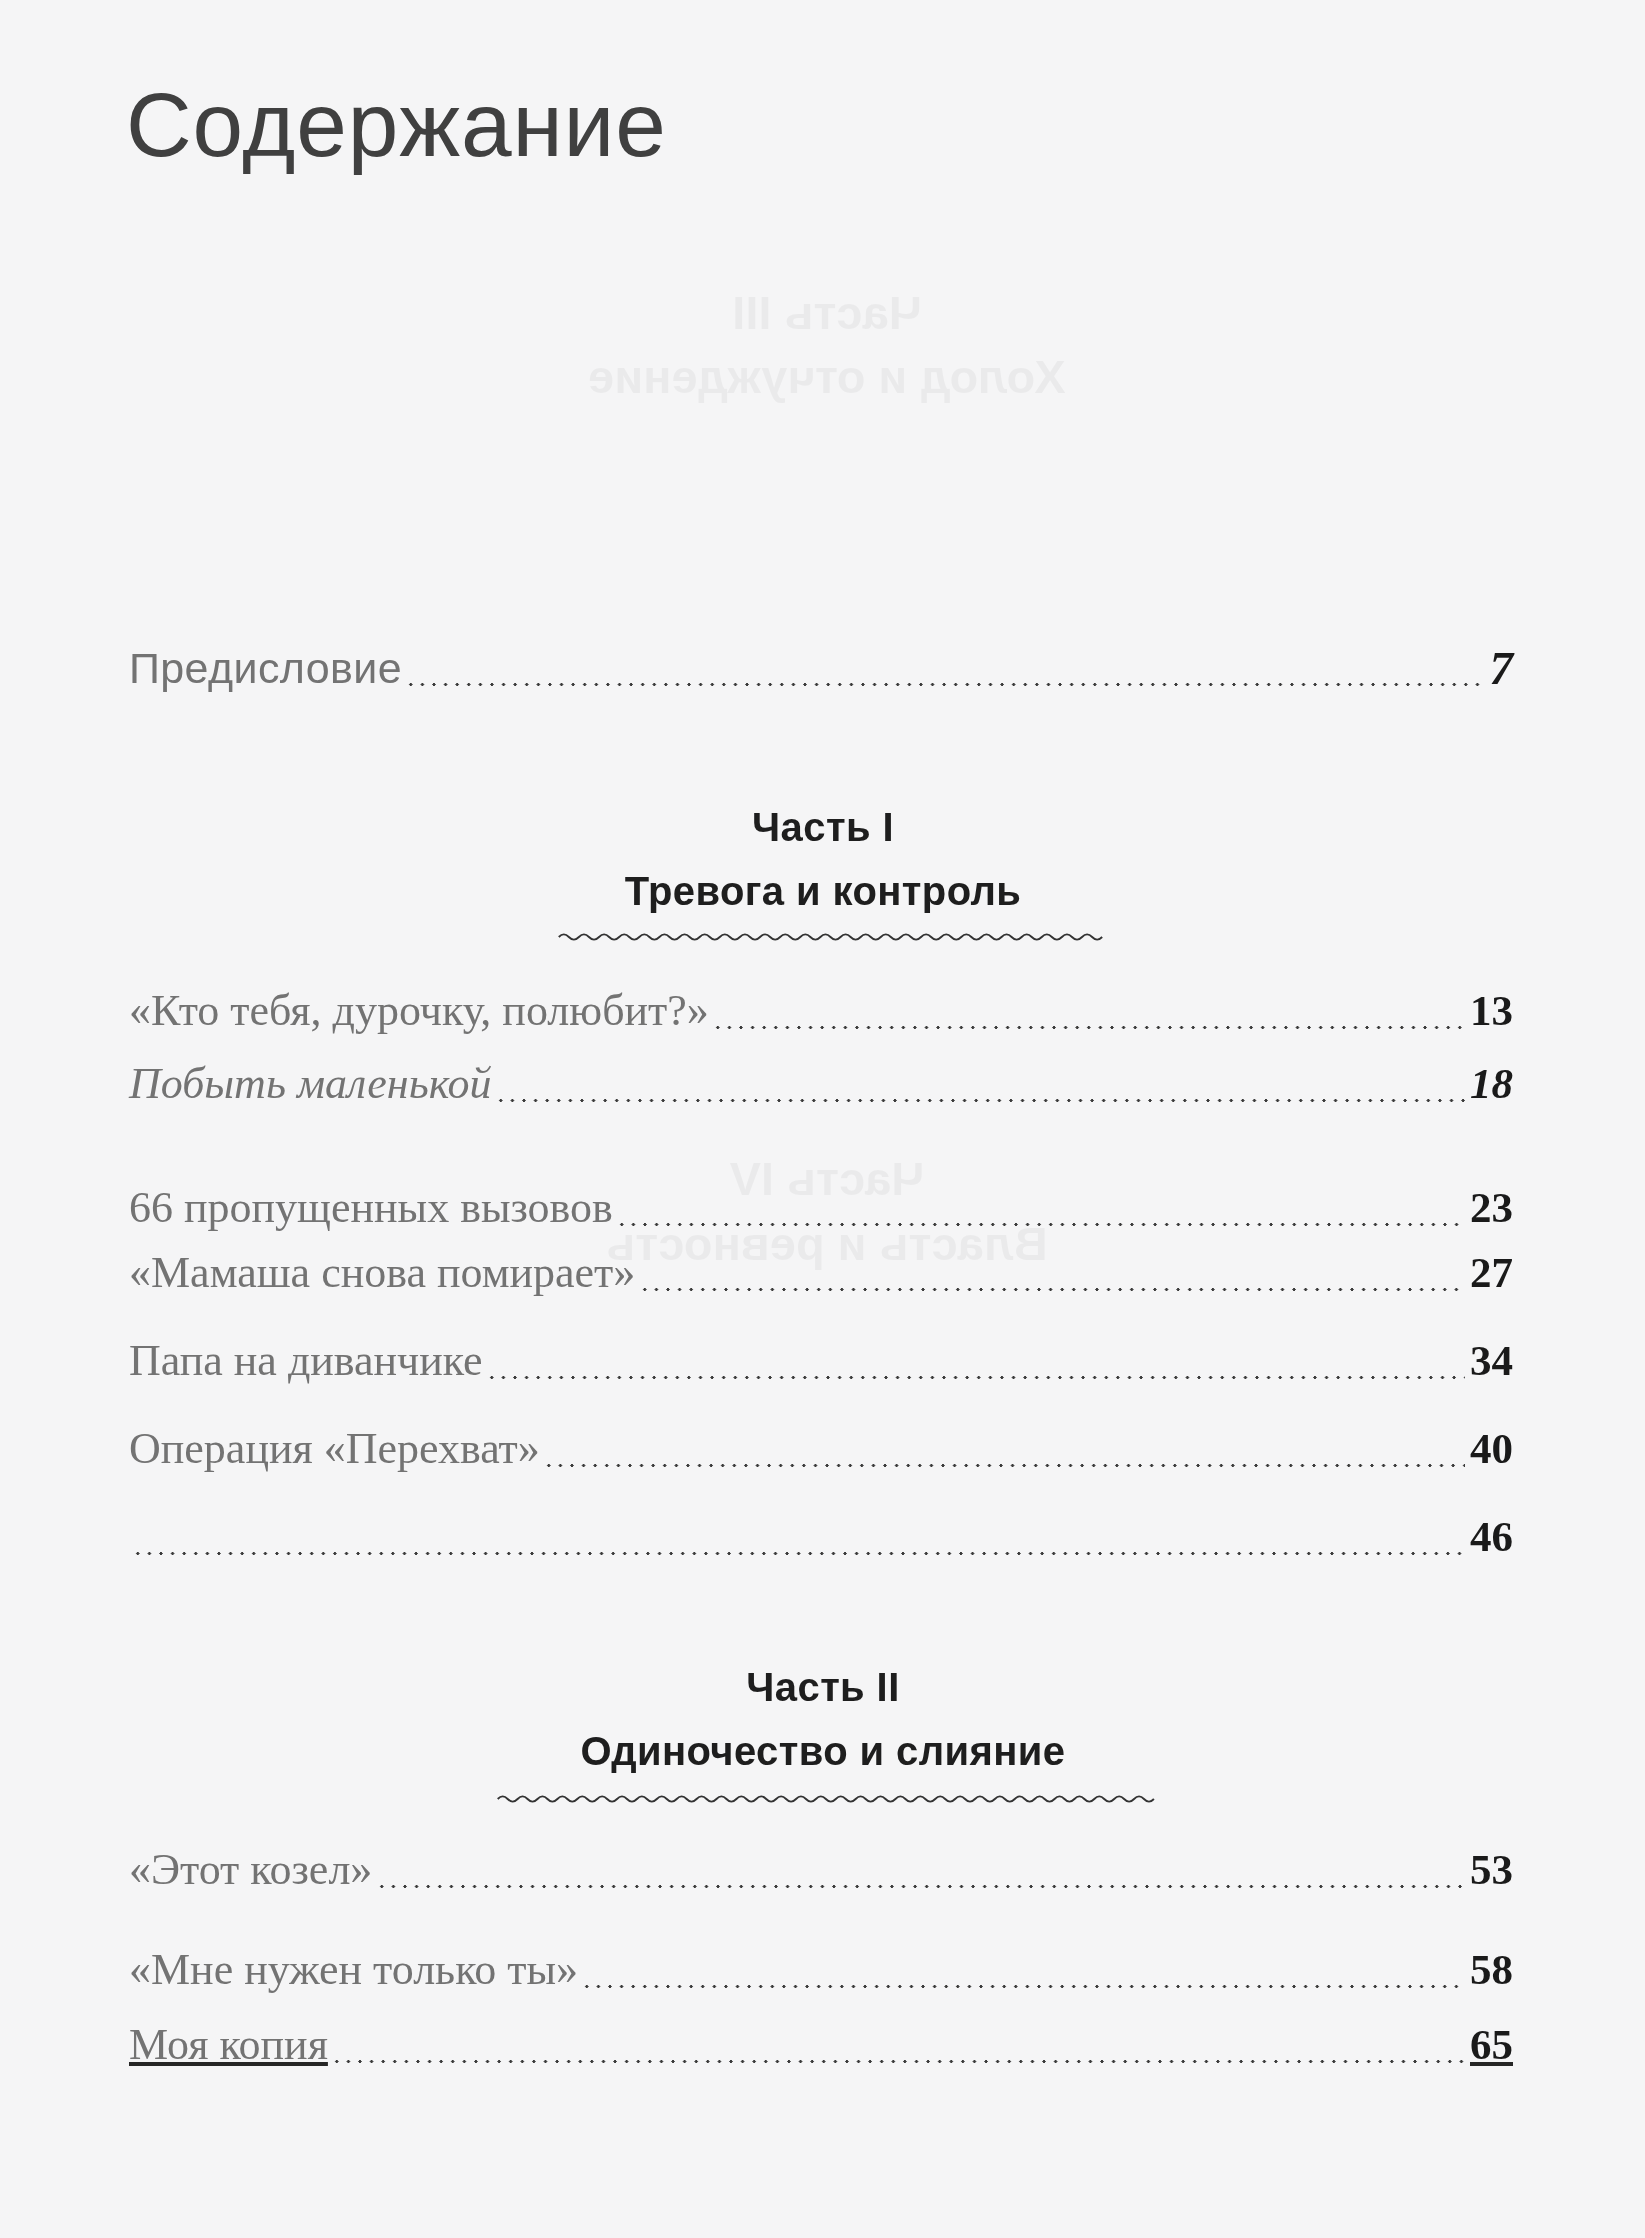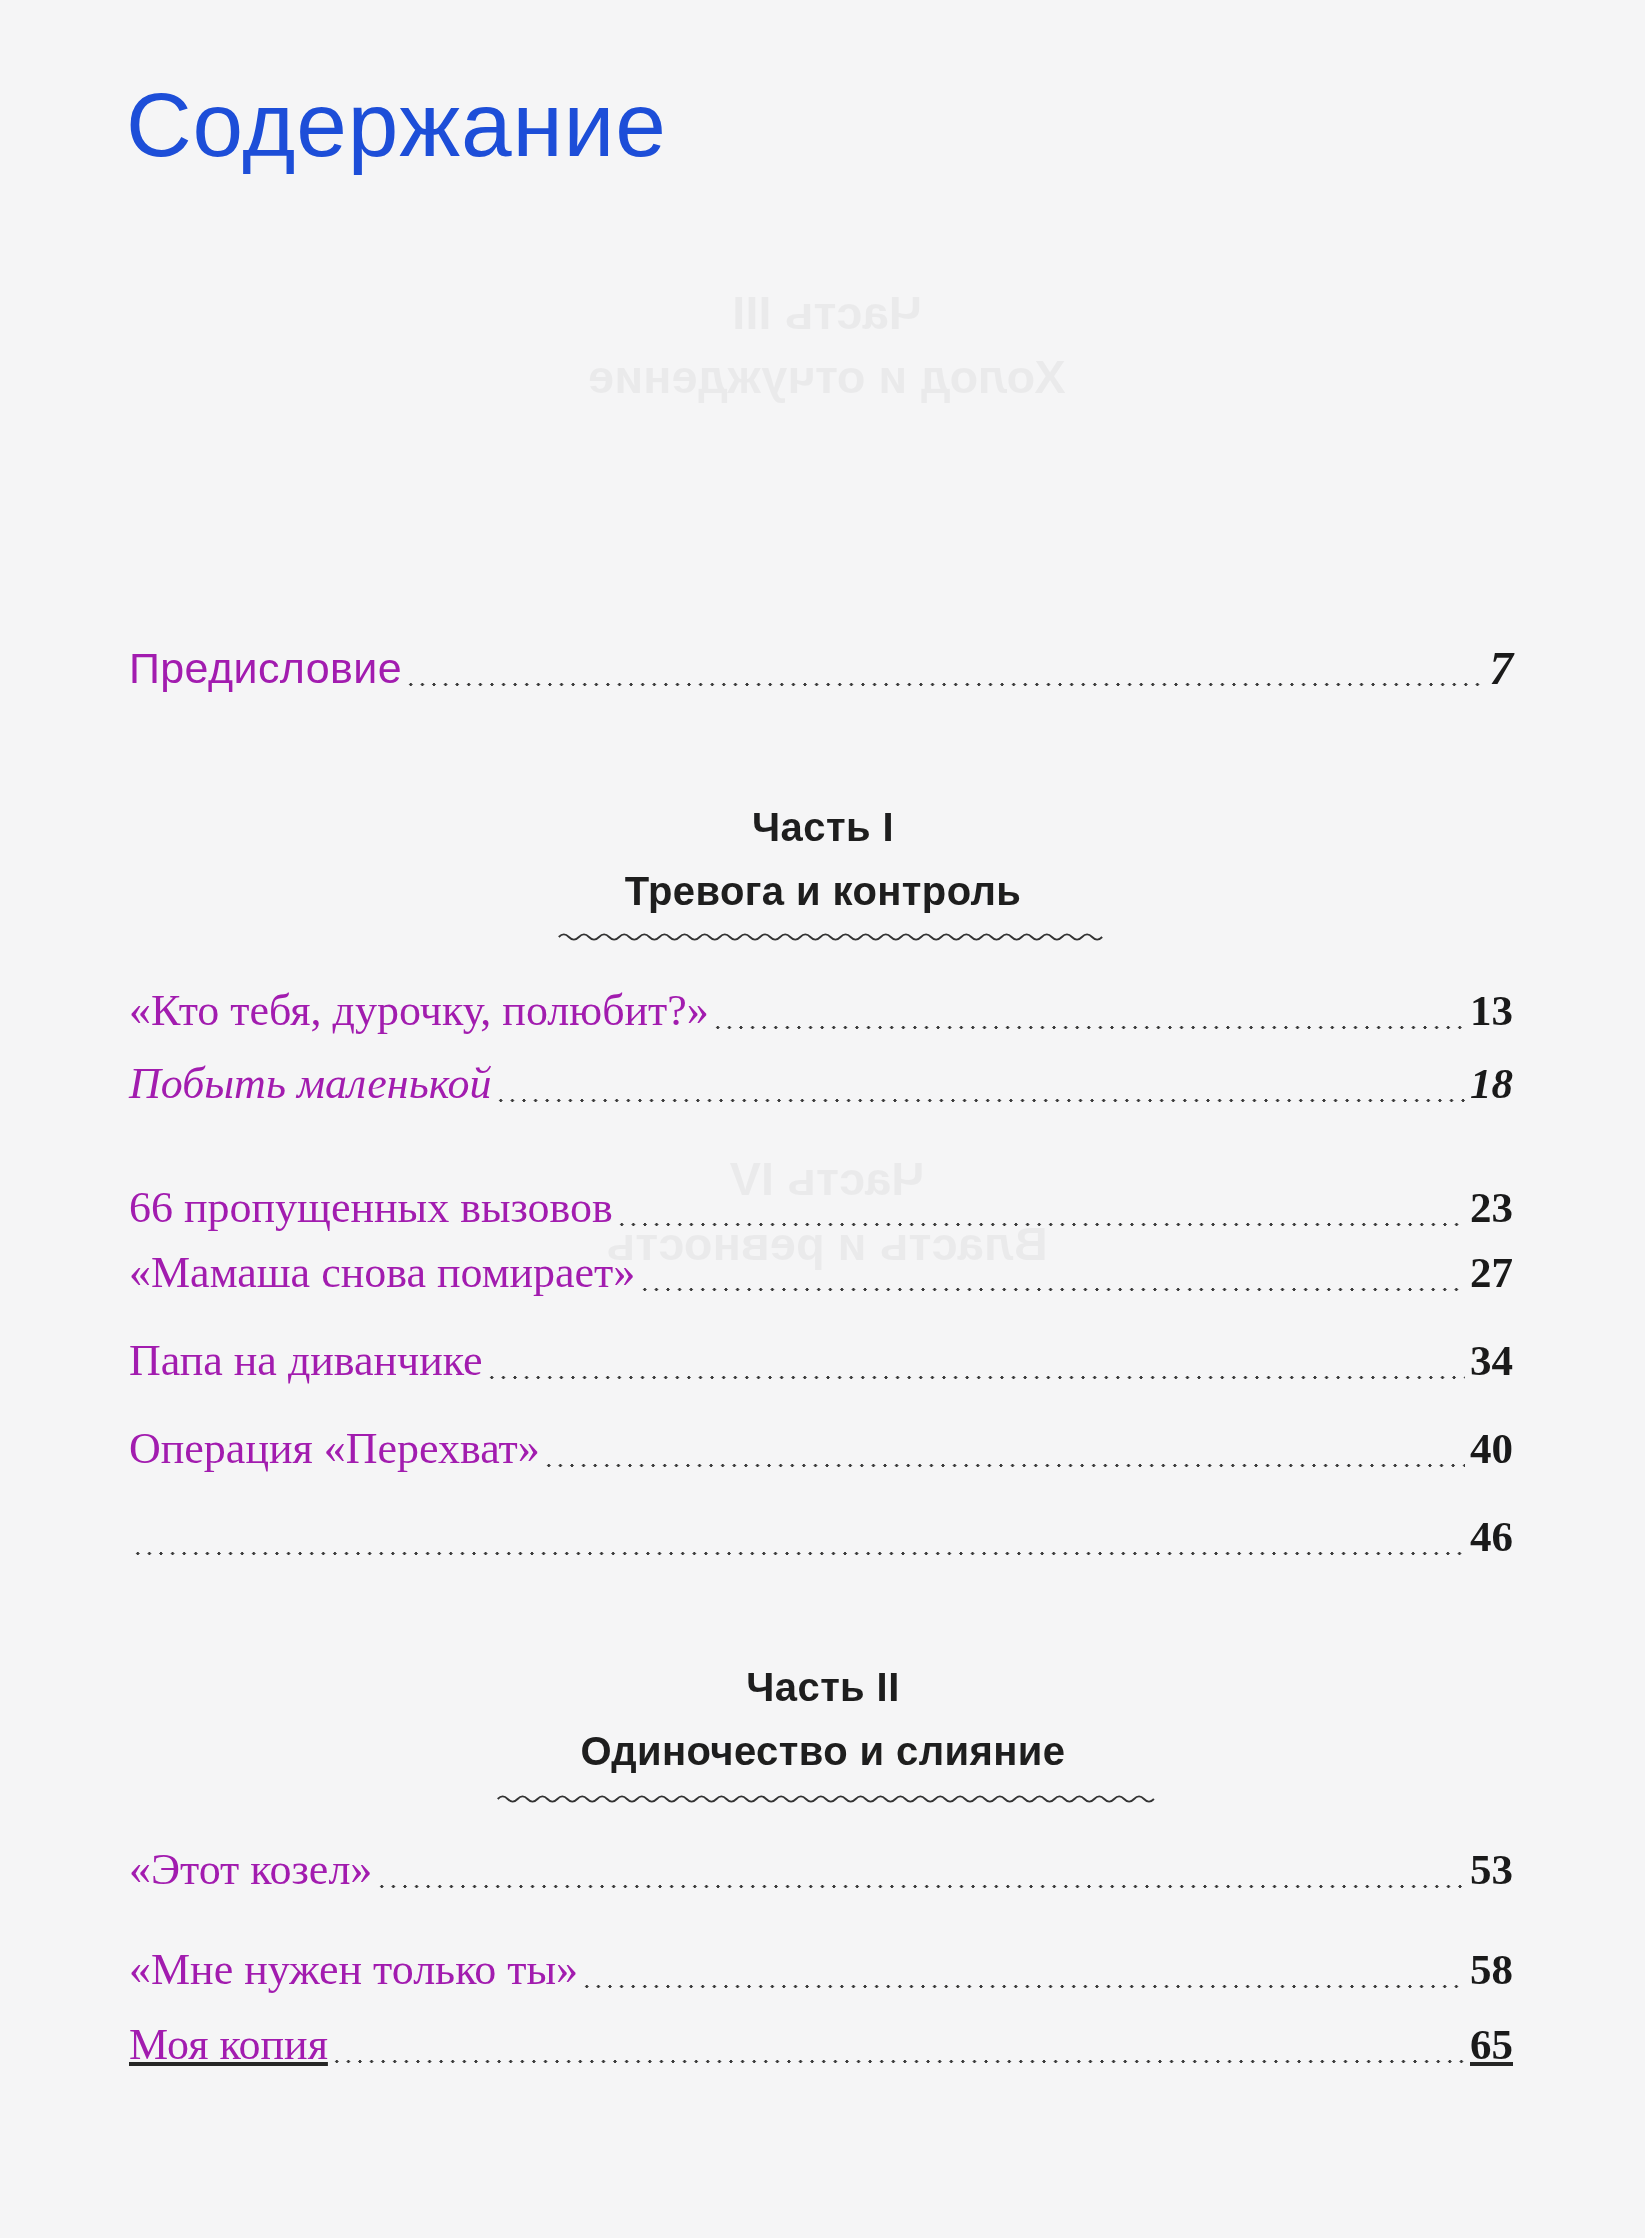"Содержание" .title { color: #1d4ed8 -> #404040 }
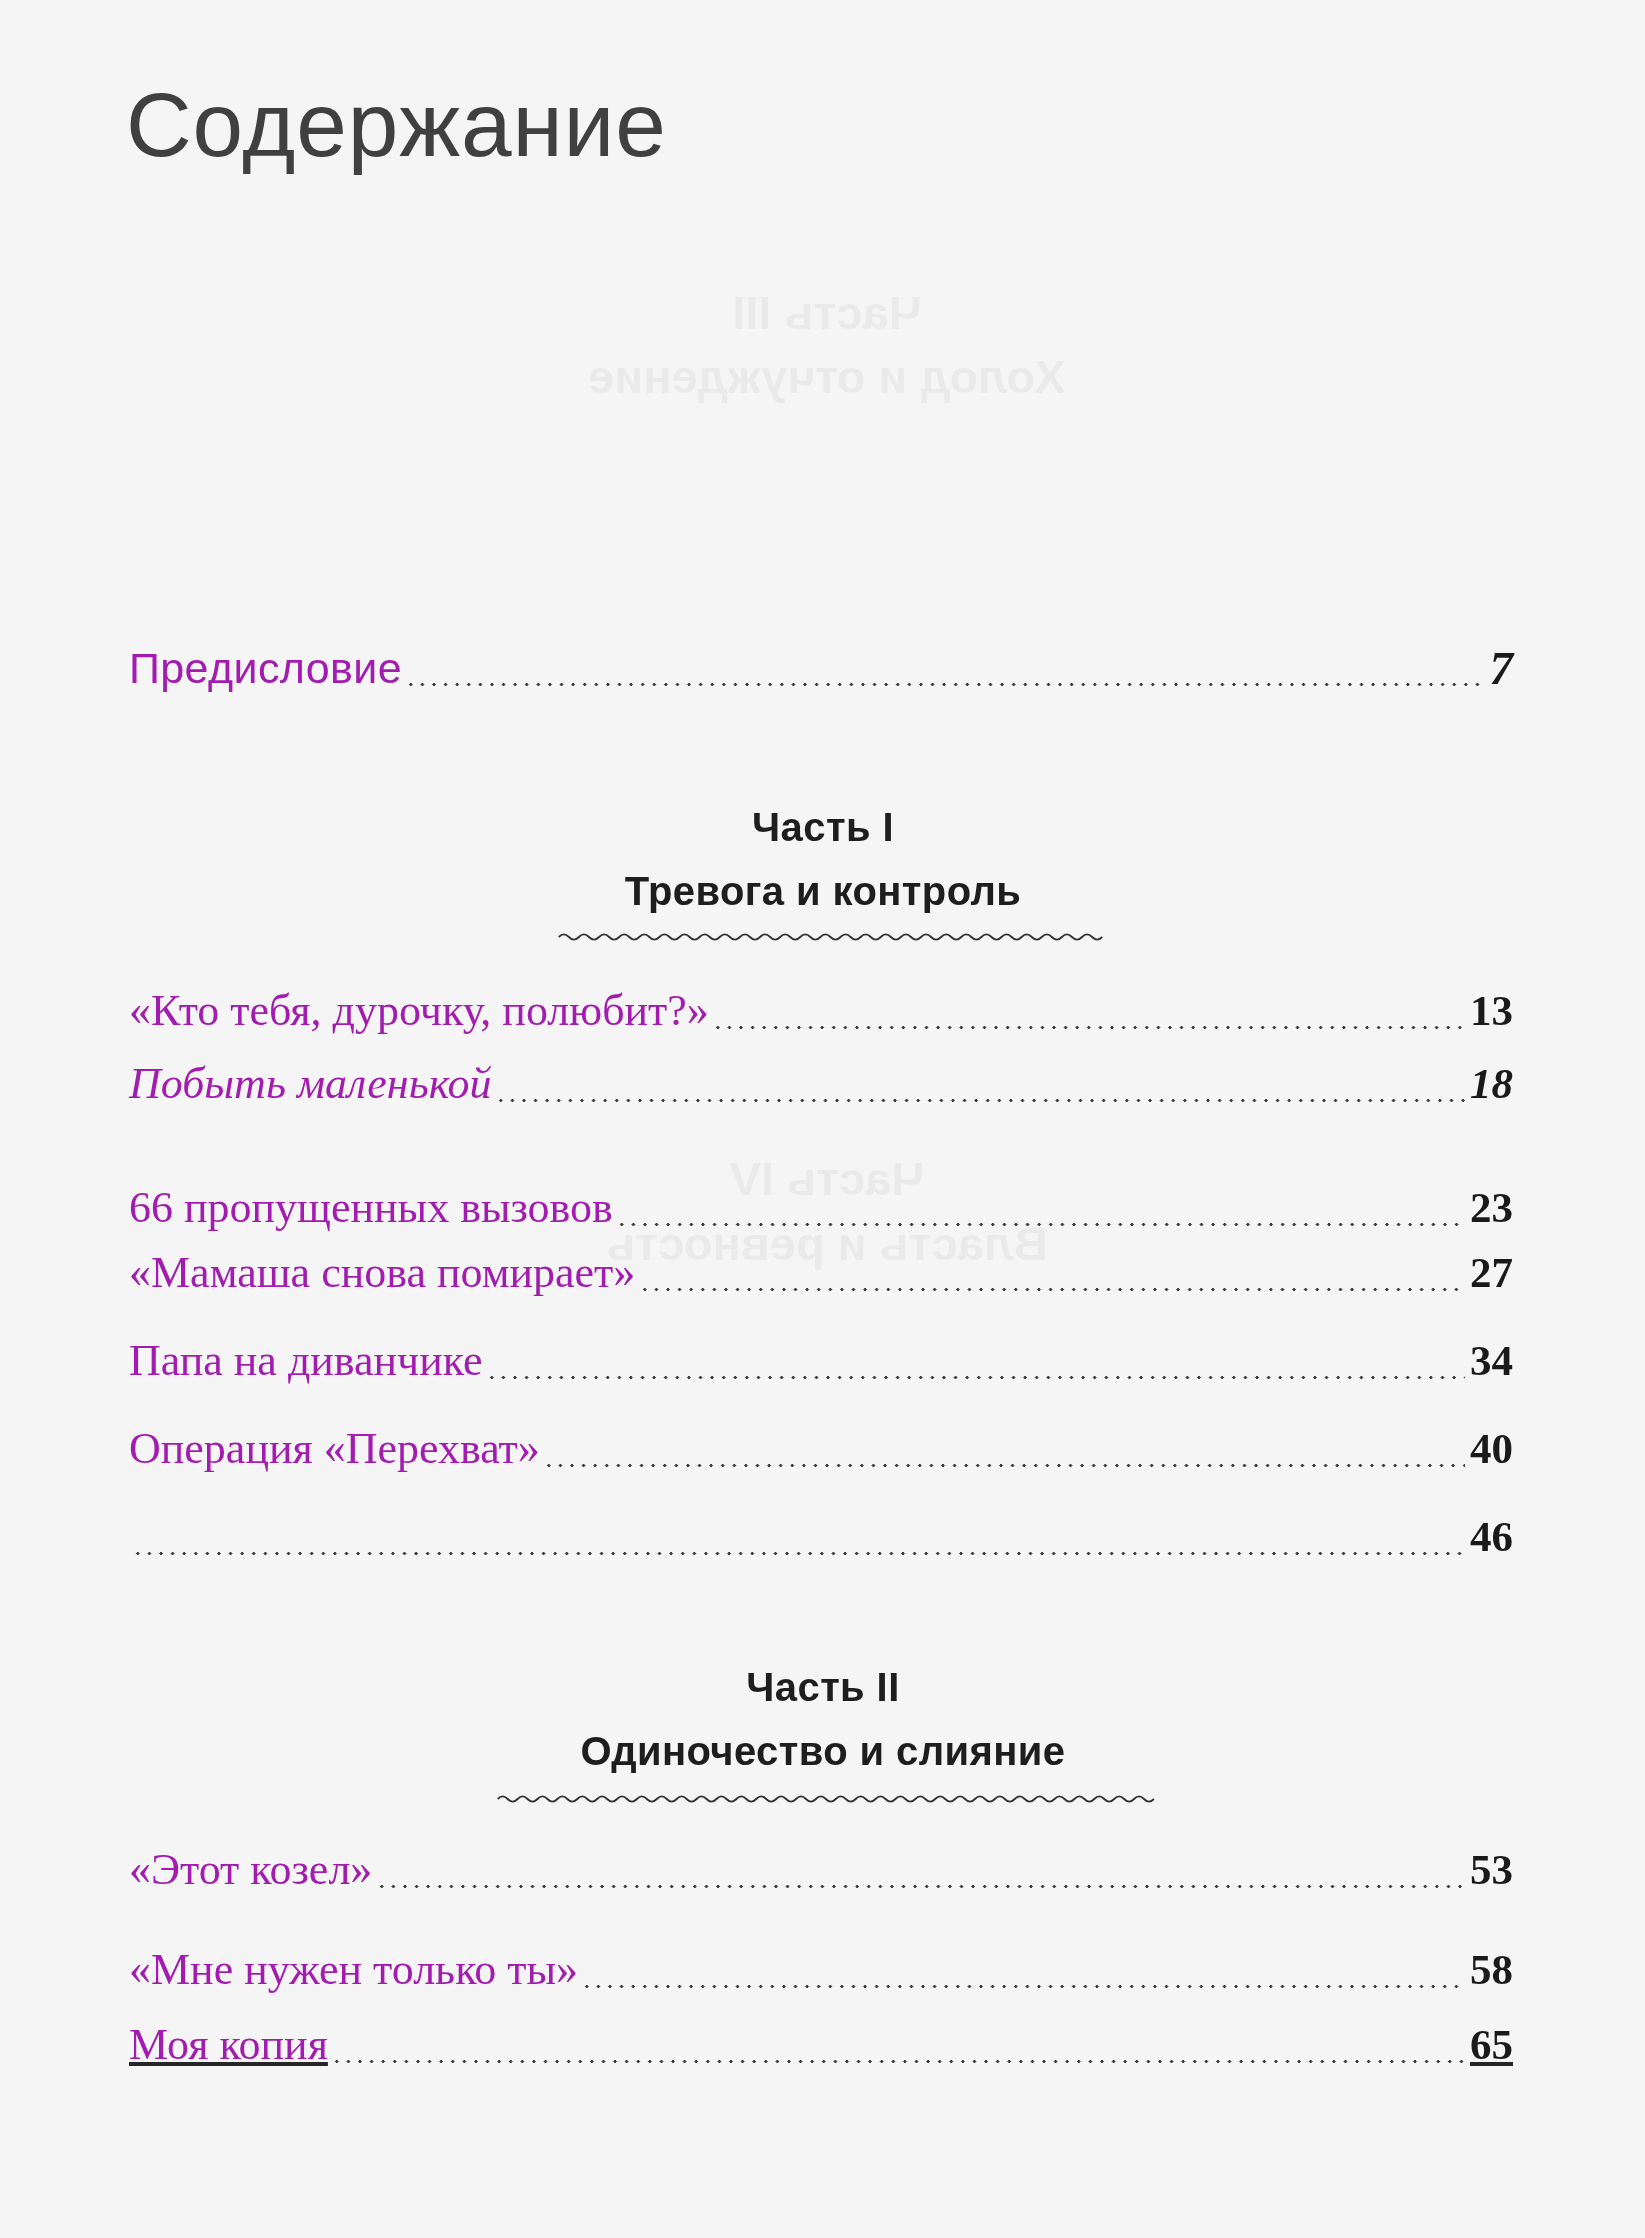"Предисловие" .row .label { color: #a21caf -> #737373 }
